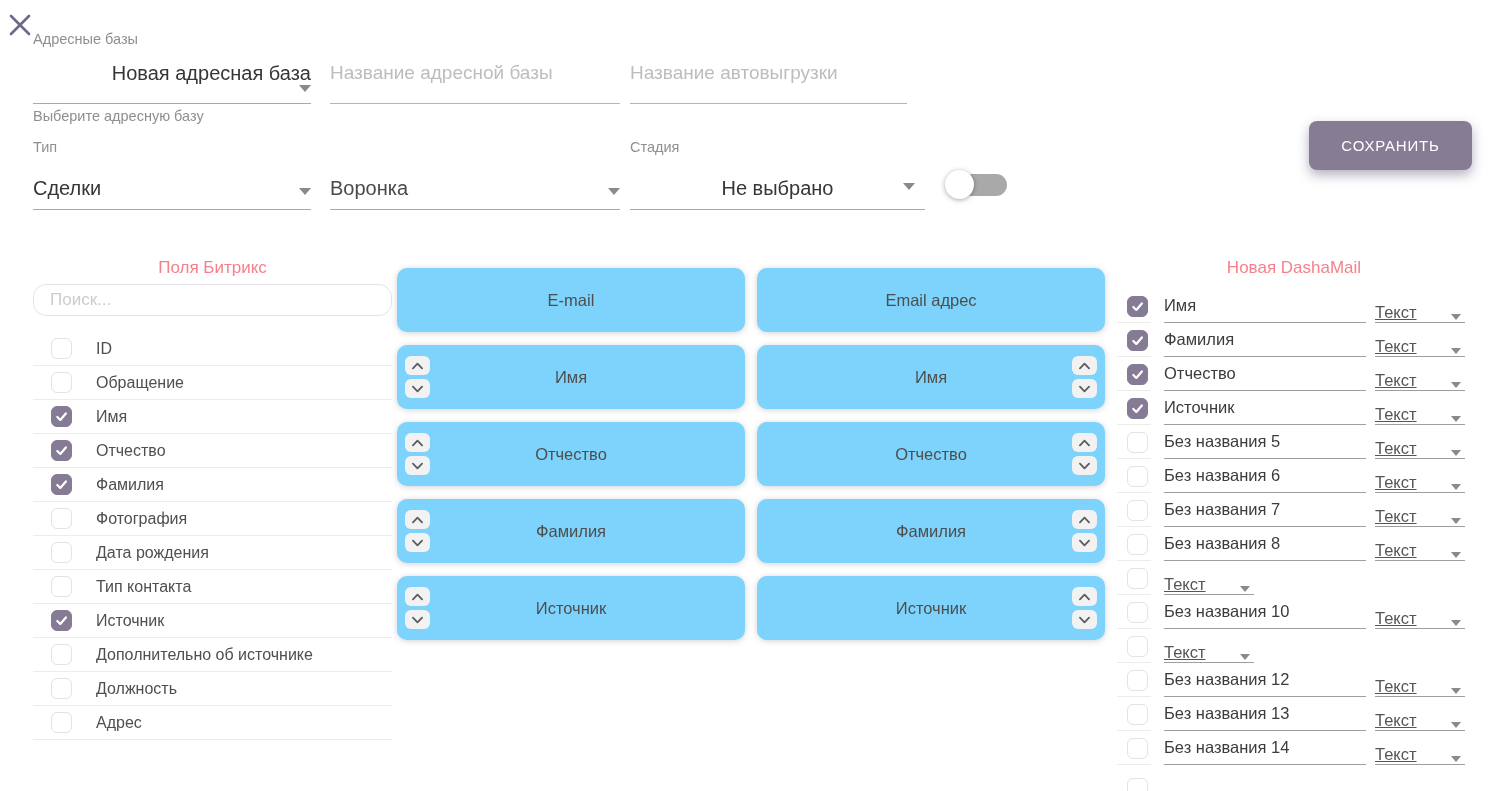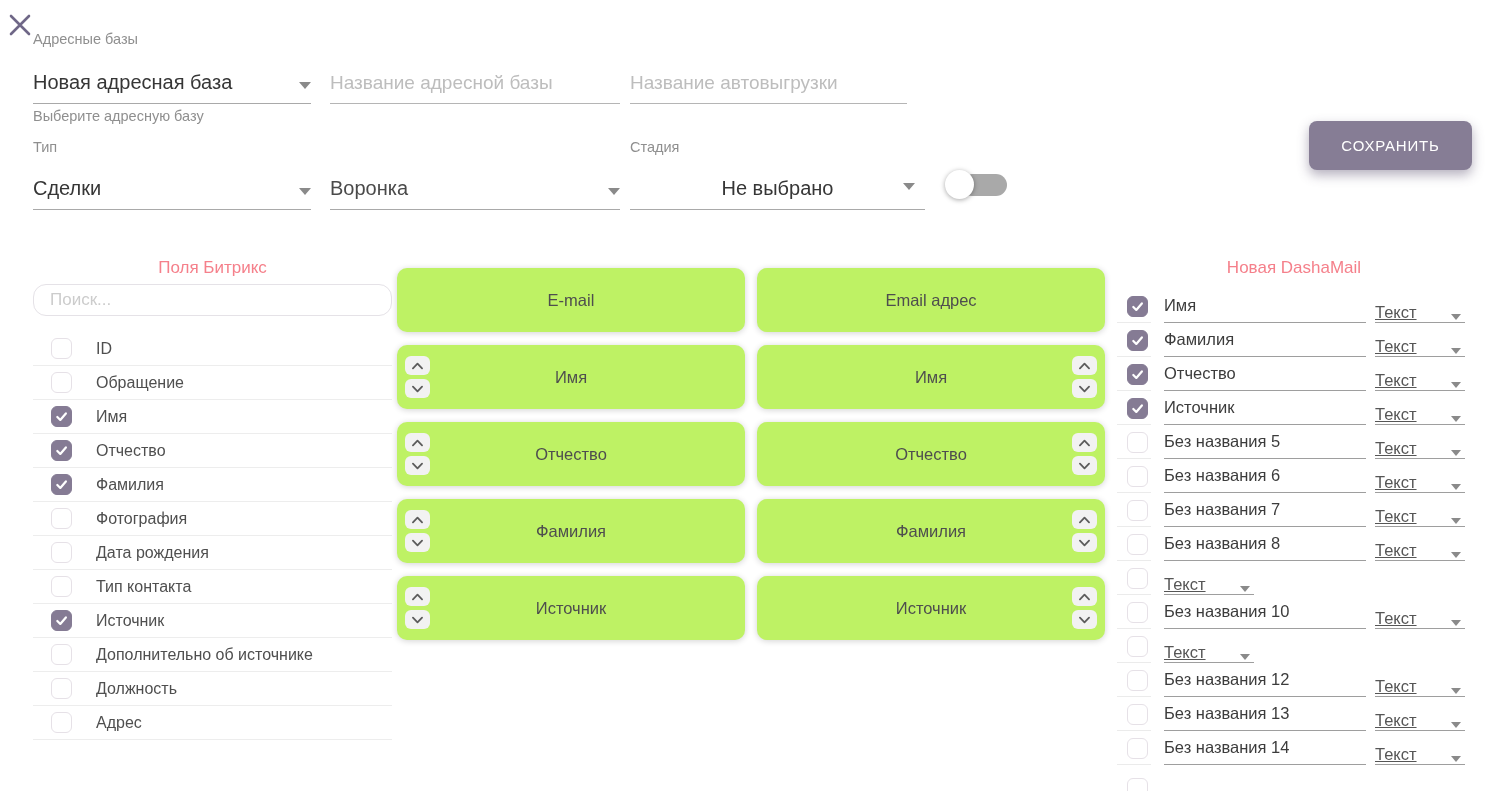"Новая адресная база" .row1 { flex-direction: none -> column }
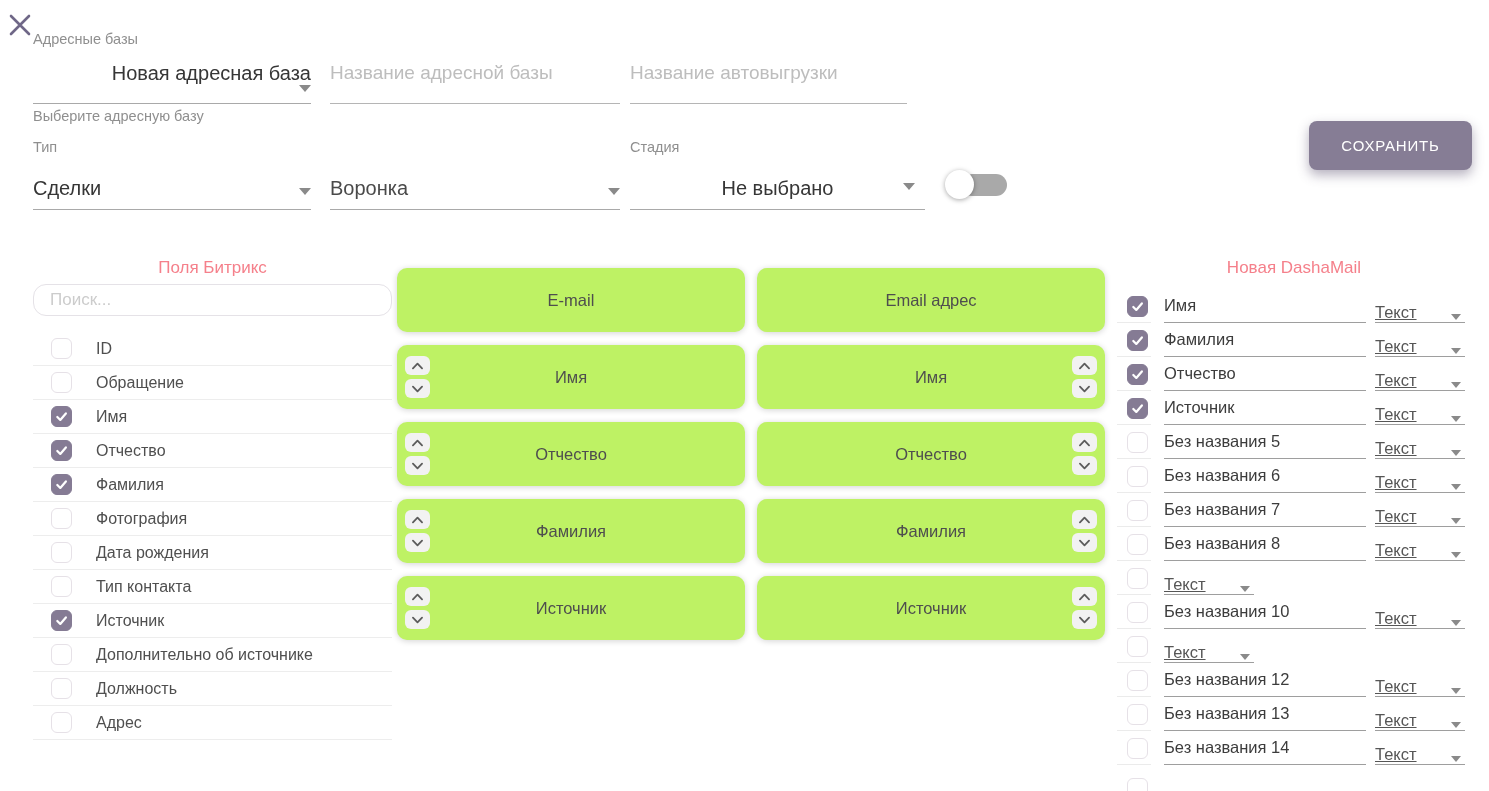"E-mail" .card { background: #bef264 -> #7dd3fc }
